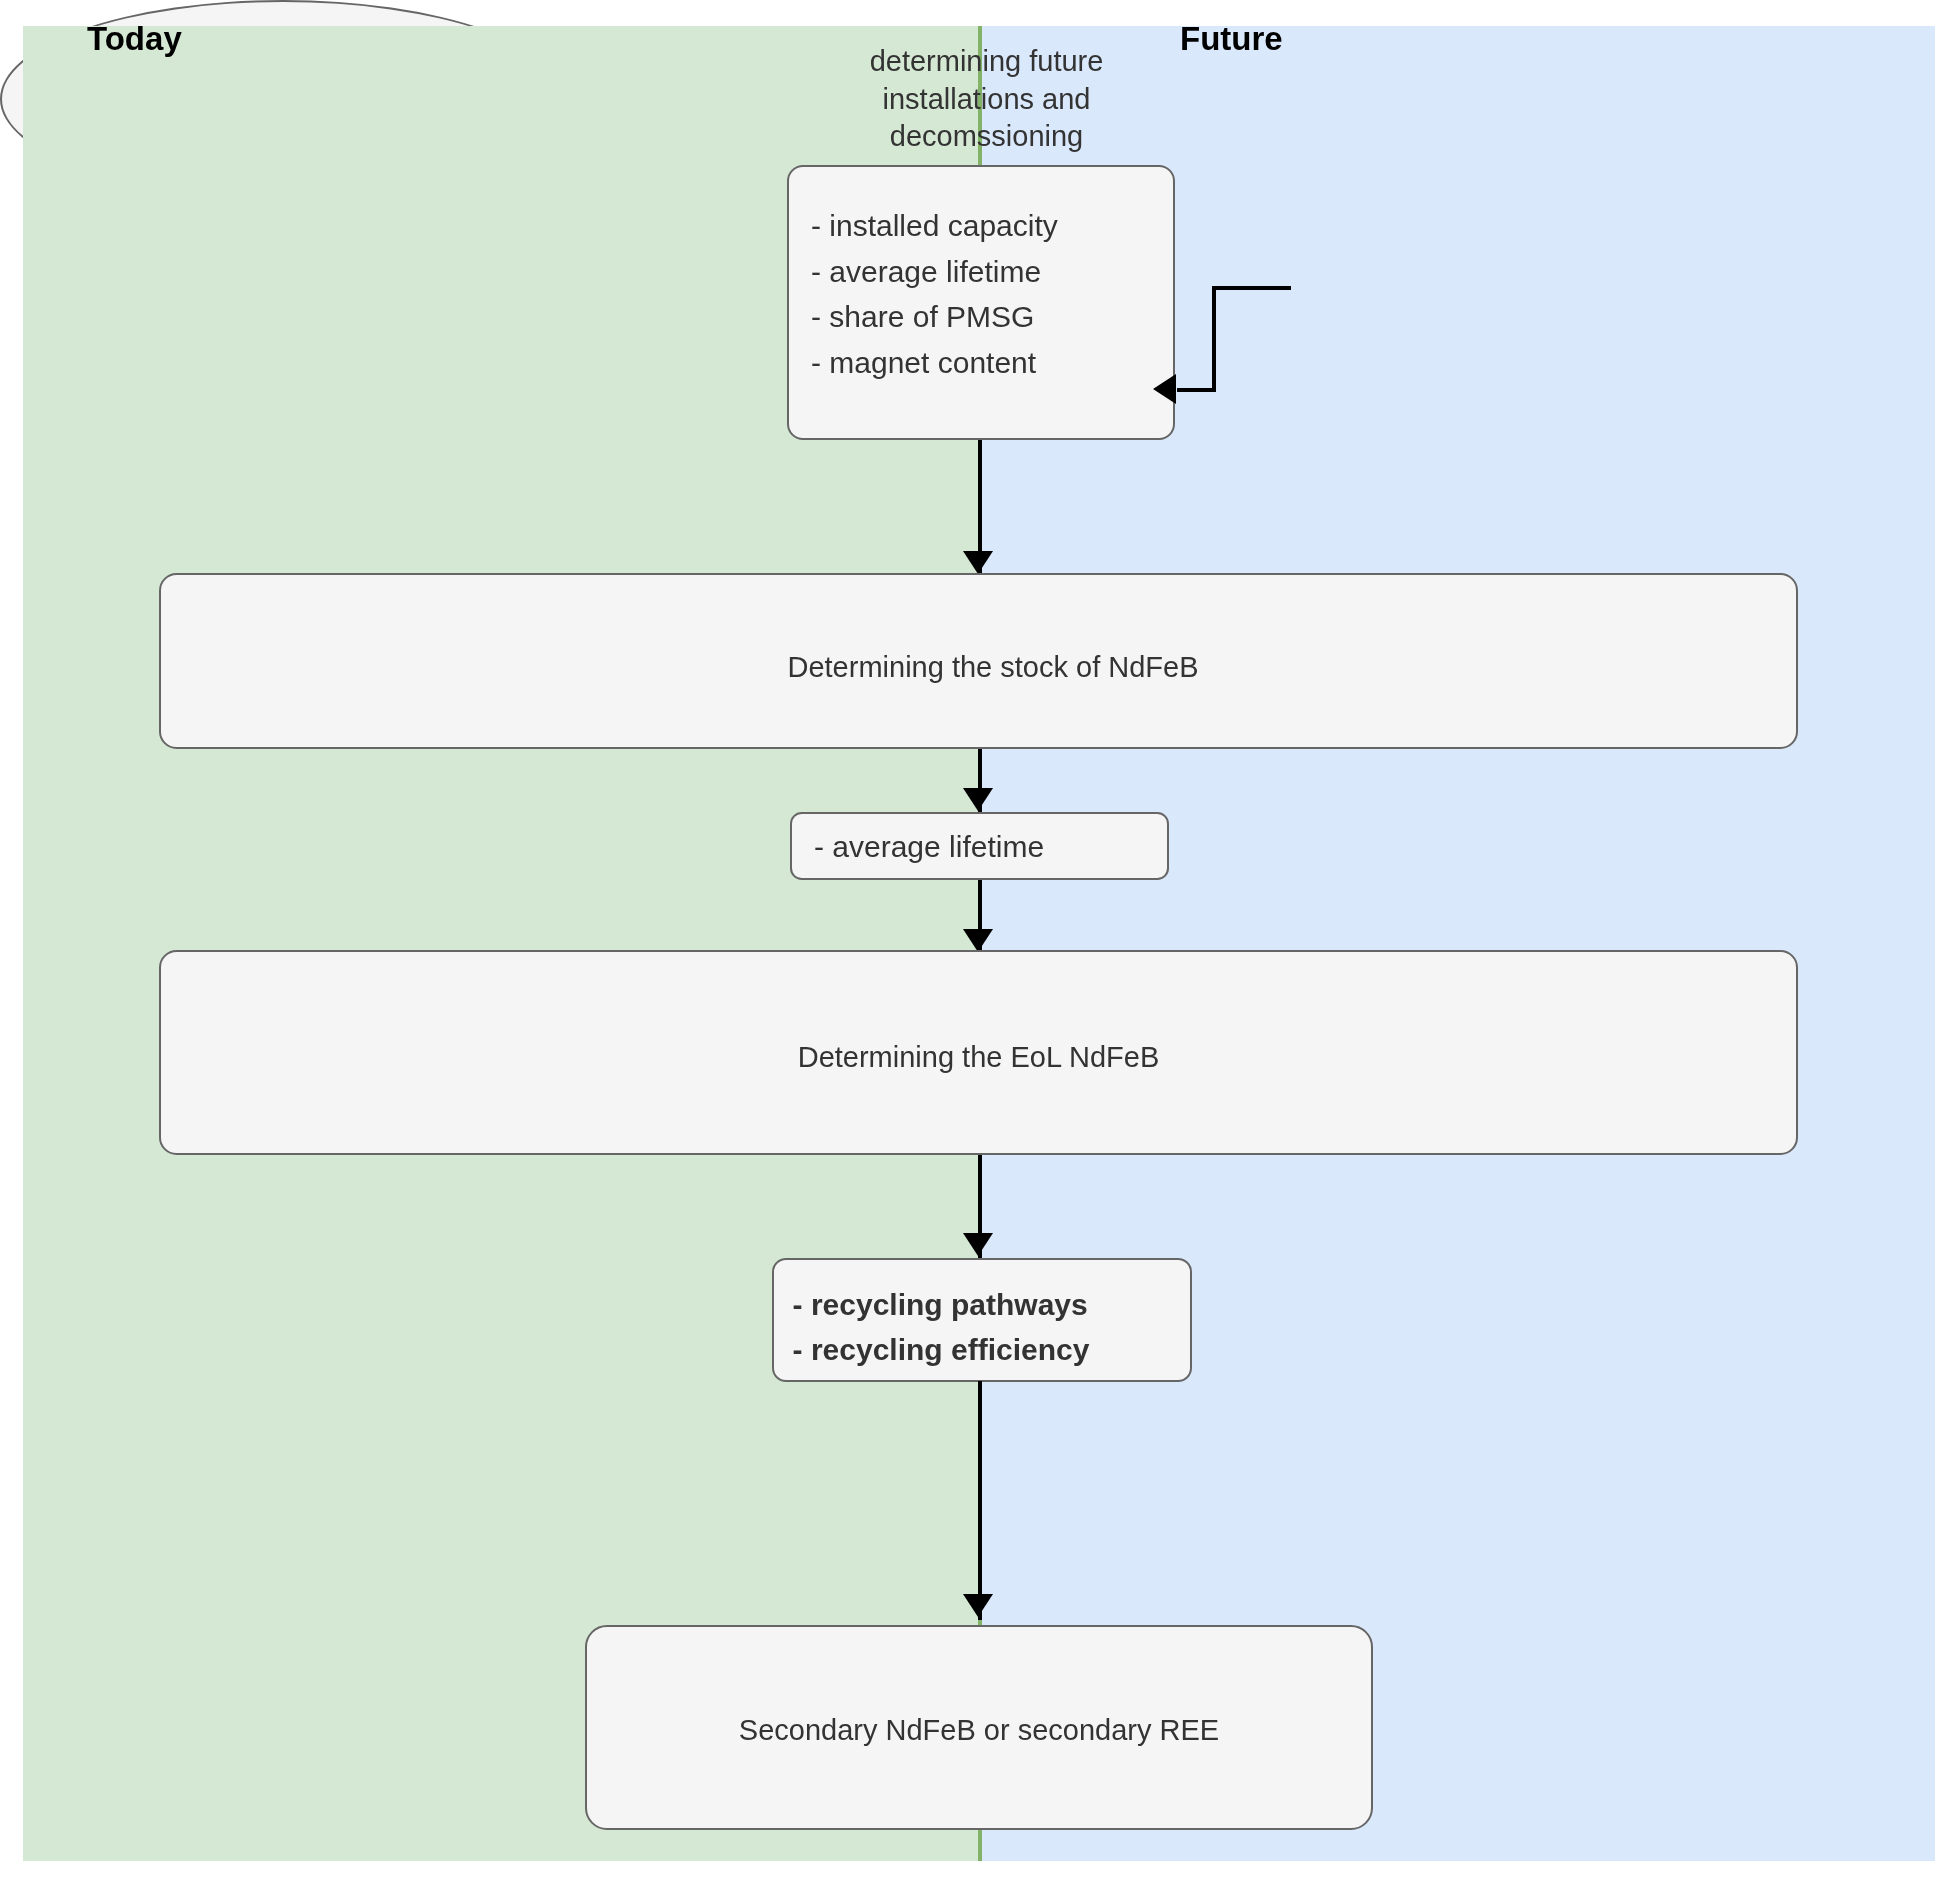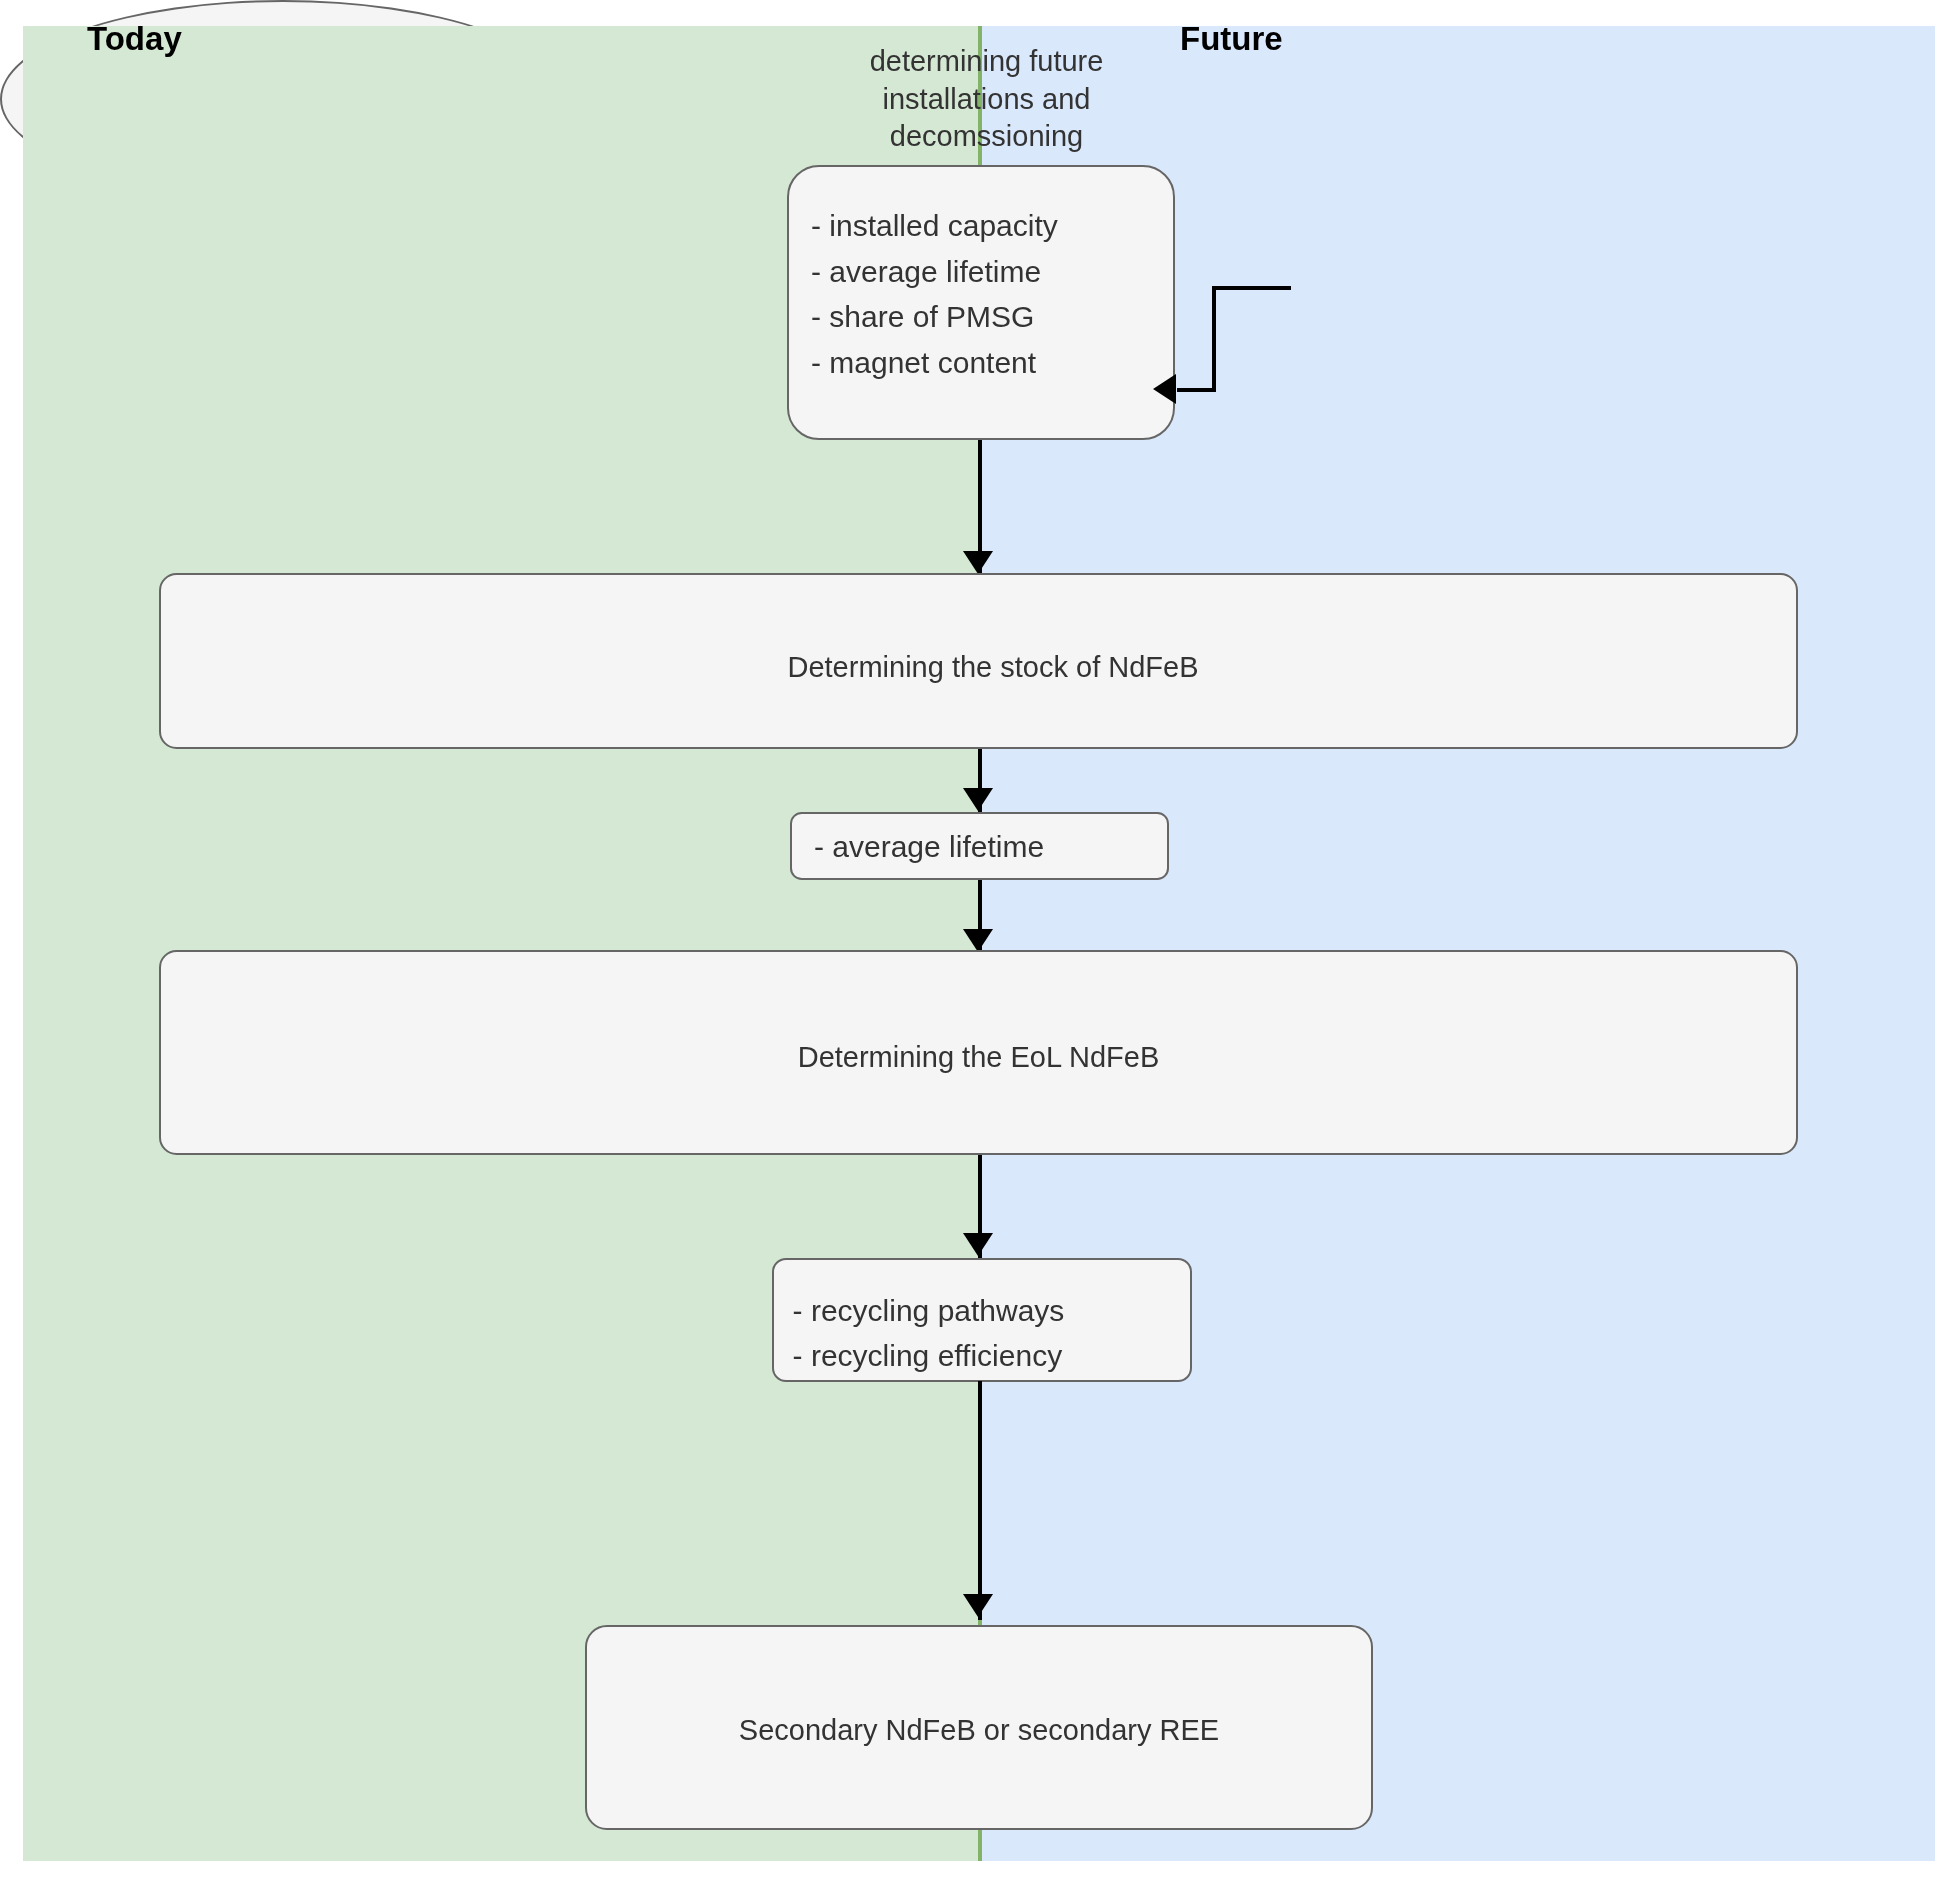"- installed capacity" #node-inputs { border-radius: 32px -> 16px }
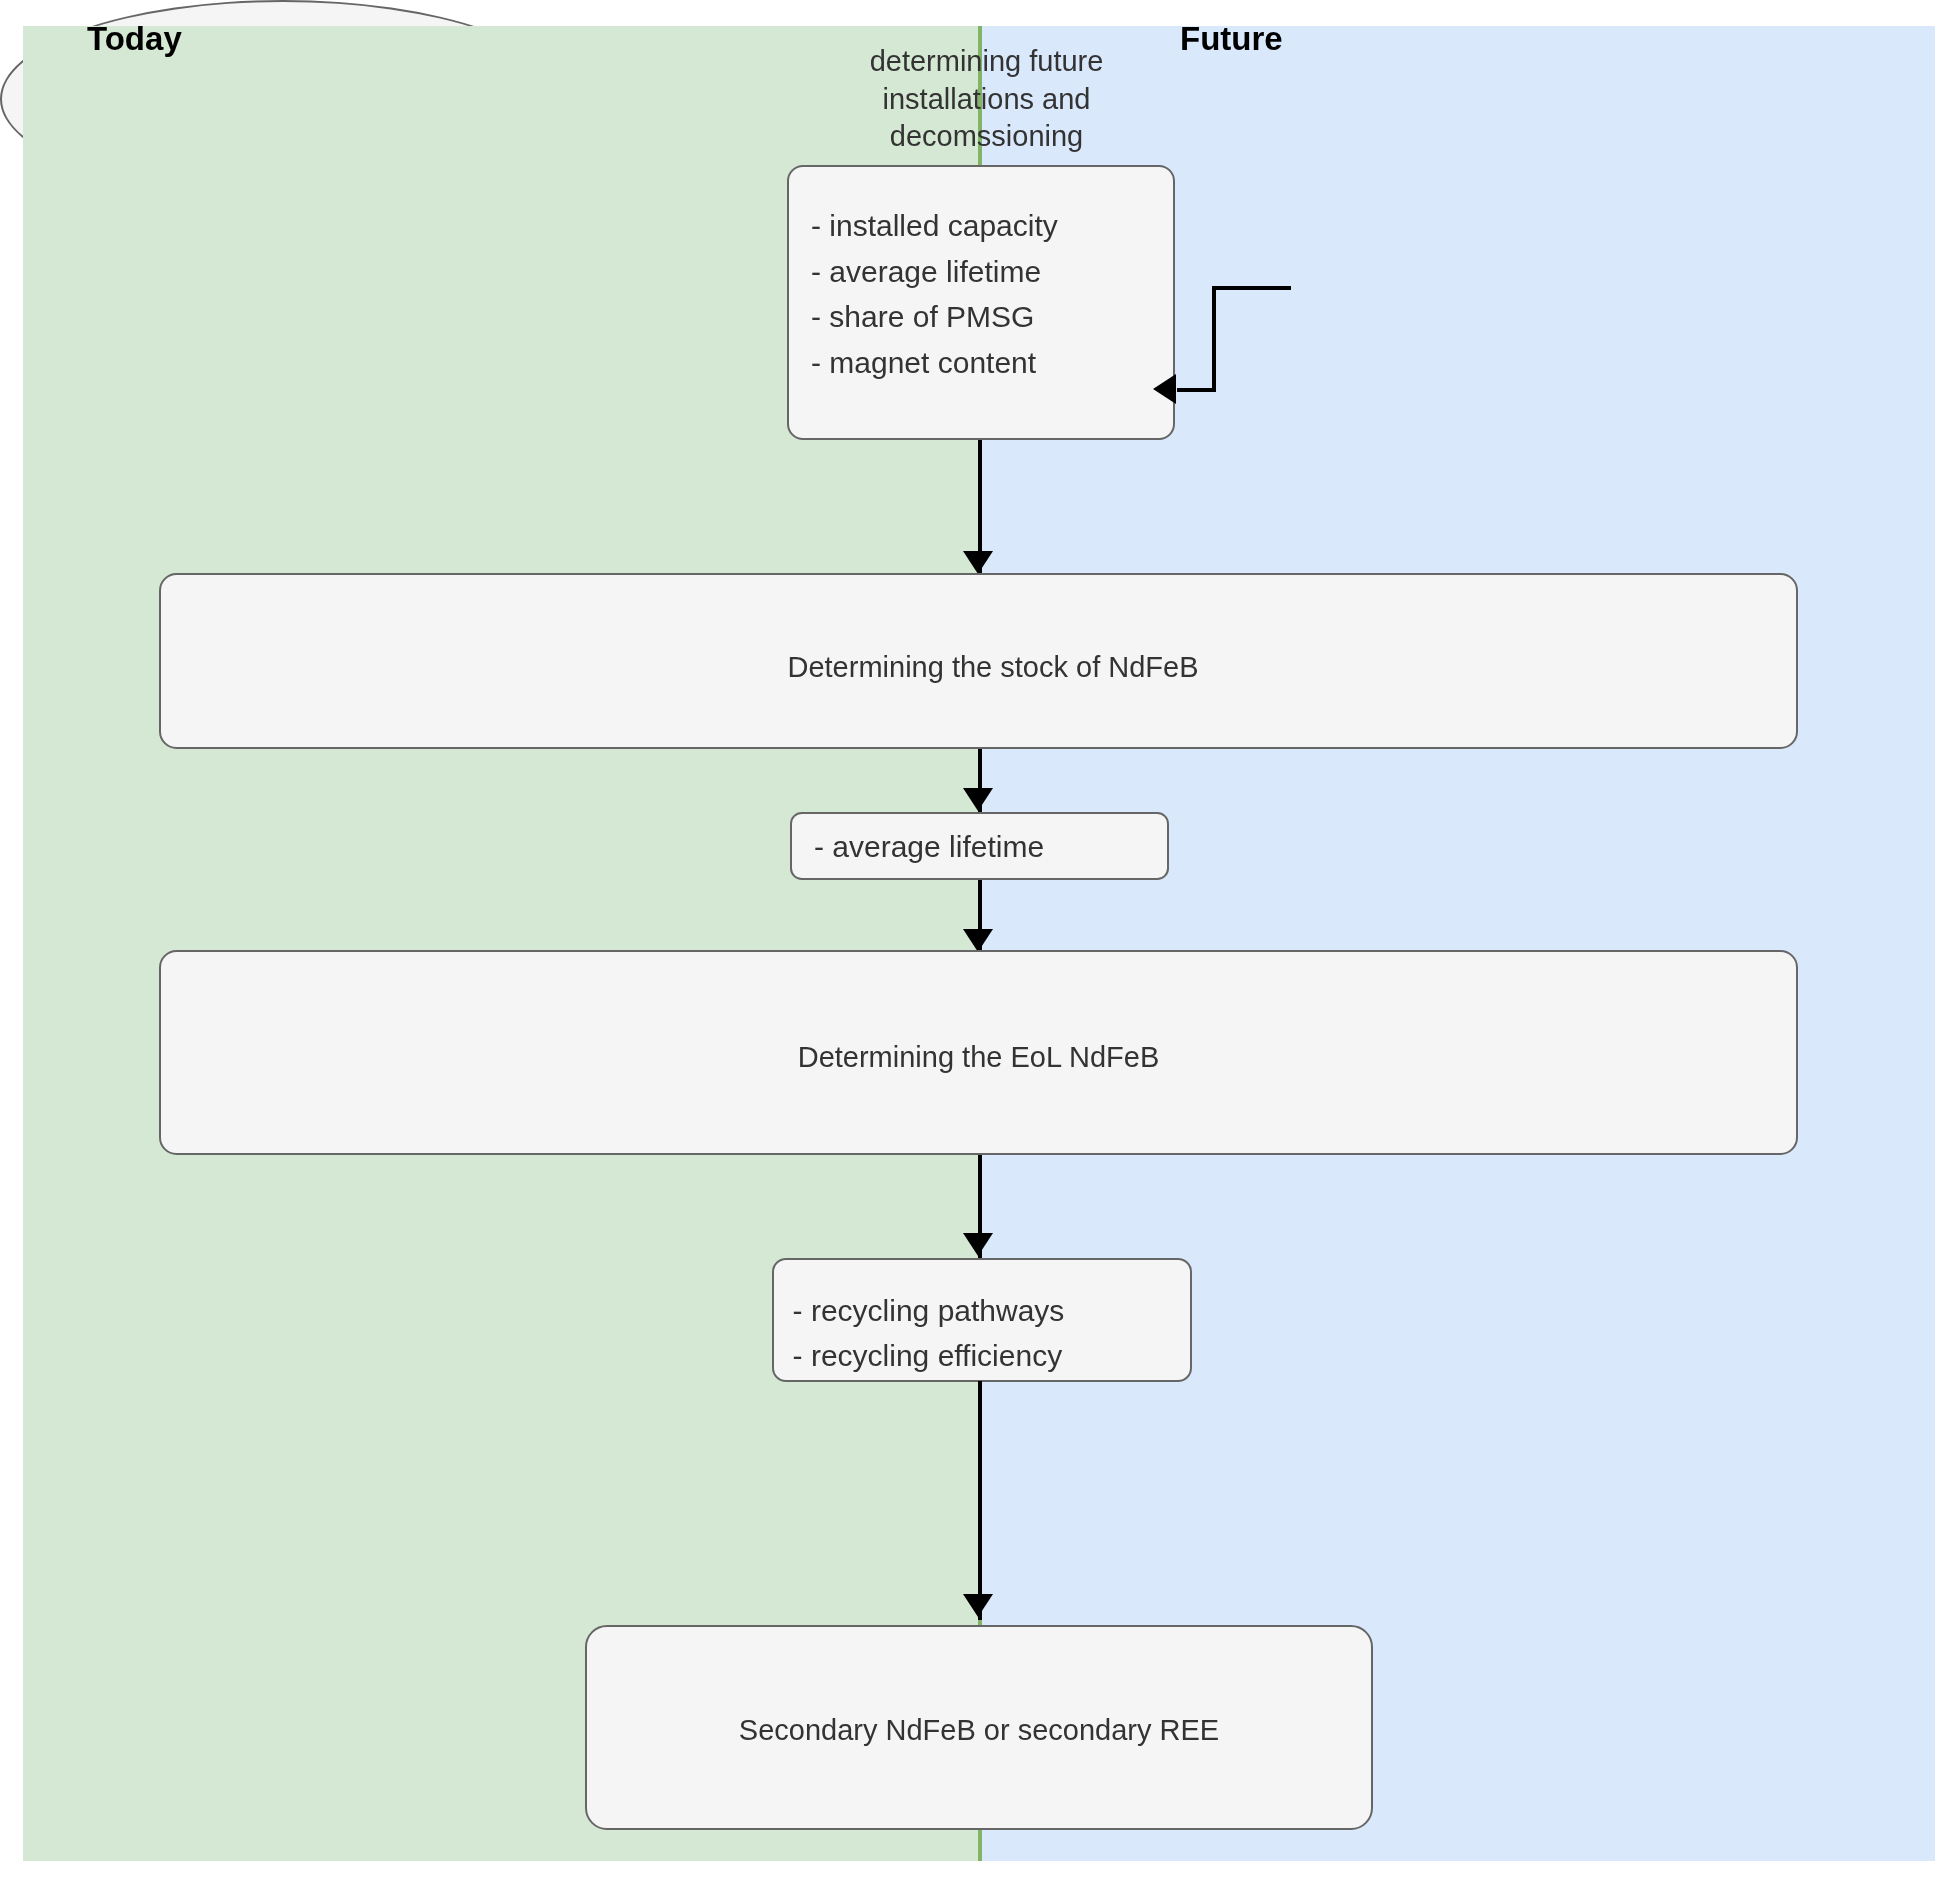"- recycling pathways" #node-recycling .list { font-weight: none -> bold; top: 28px -> 22px }
